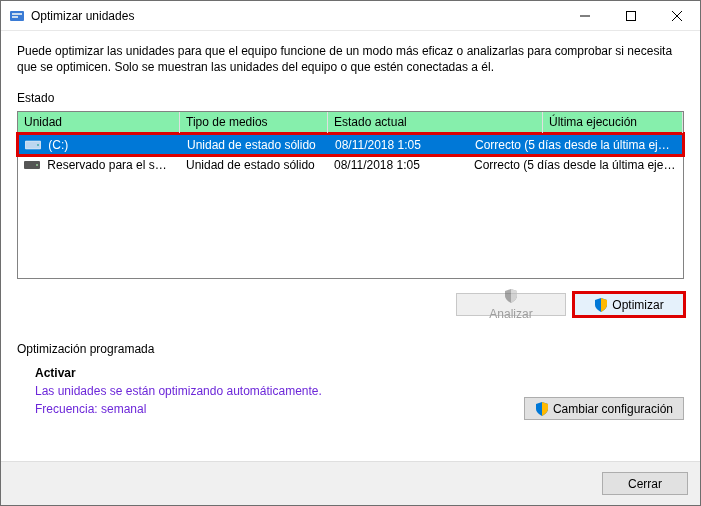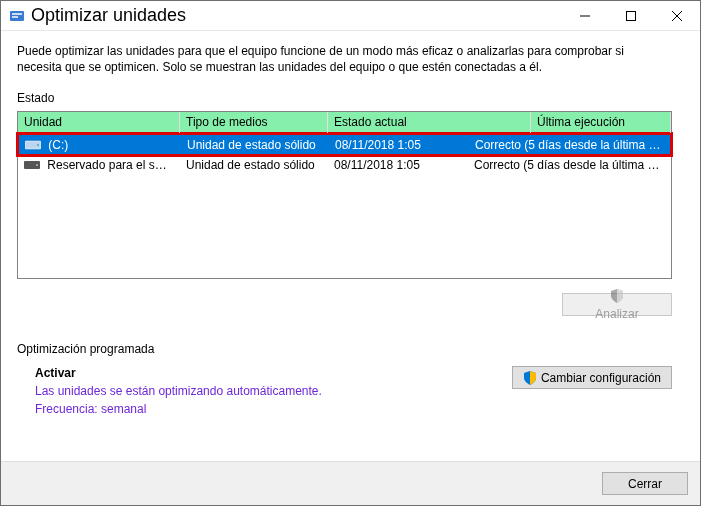"Optimizar unidades" .titlebar .title { font-size: 18px -> 12px }
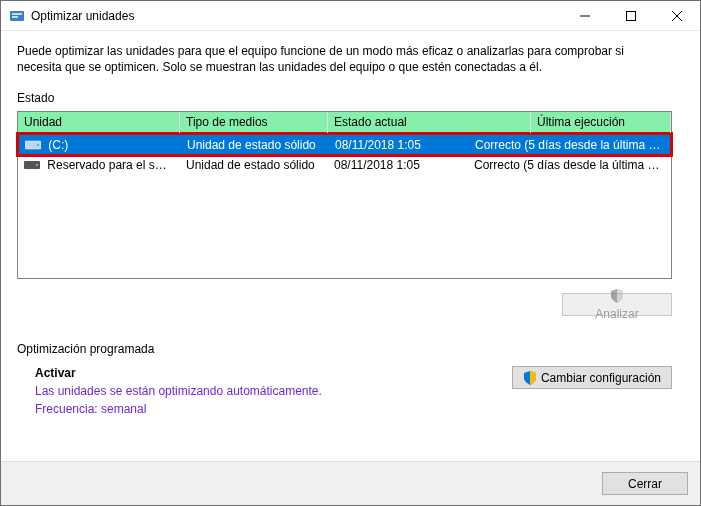"Puede optimizar las unidades para" .content { padding: 12px 28px 8px 16px -> 12px 16px 8px 16px }
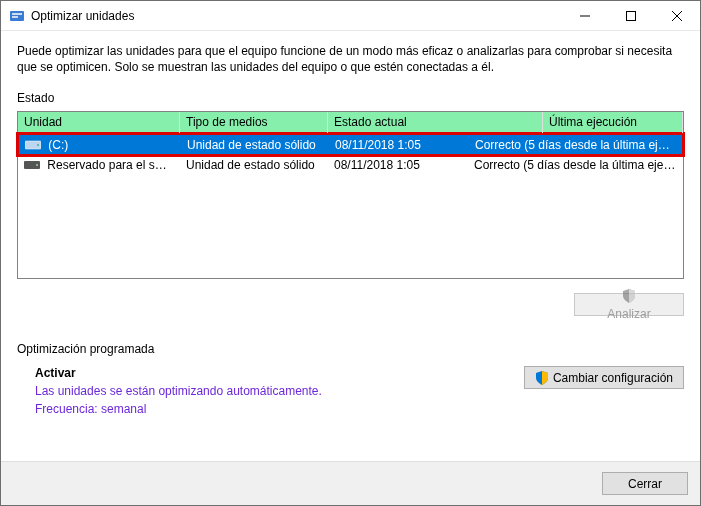"Optimizar" button.winbtn { html: none -> <button> <span> <svg> <path></path> <path></path> </svg> </span> <span>Optimizar</span> </button> }
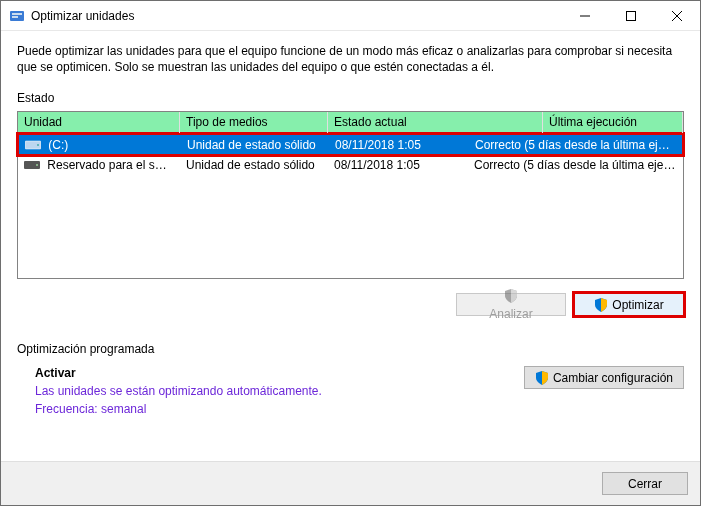"Activar" .sched-row { align-items: flex-start -> flex-end }
